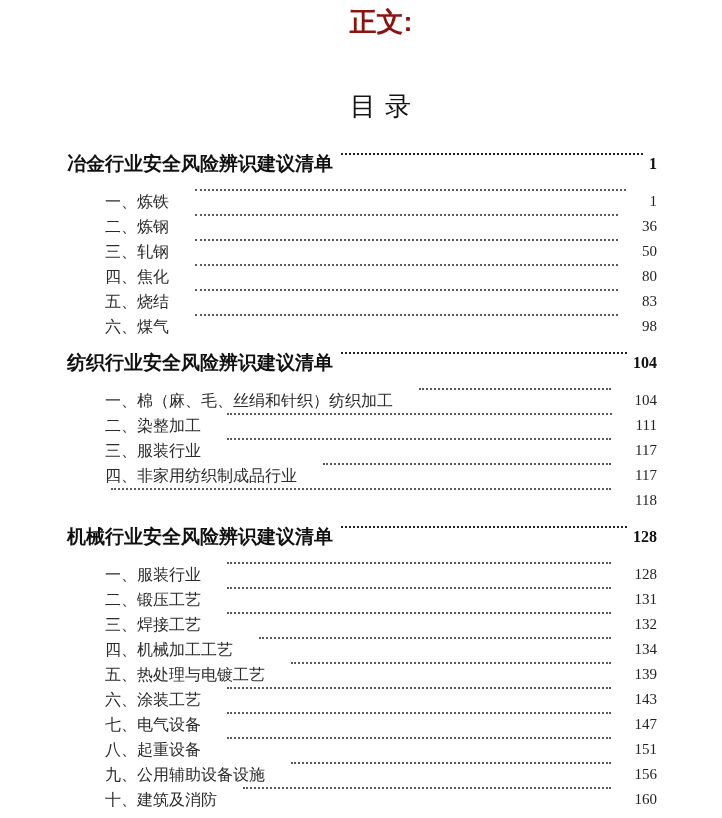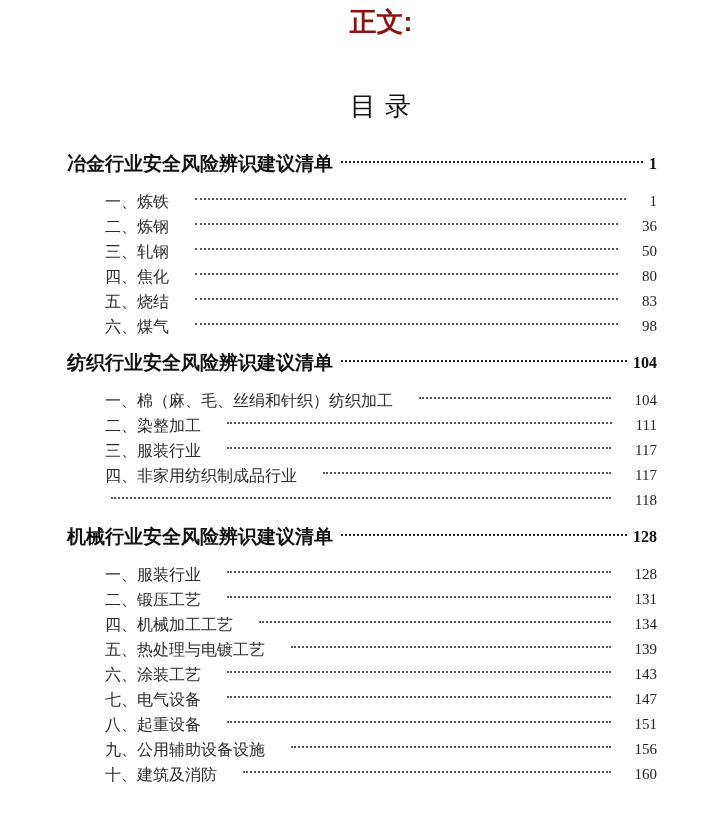"冶金行业安全风险辨识建议清单" .row { align-items: center -> flex-start }
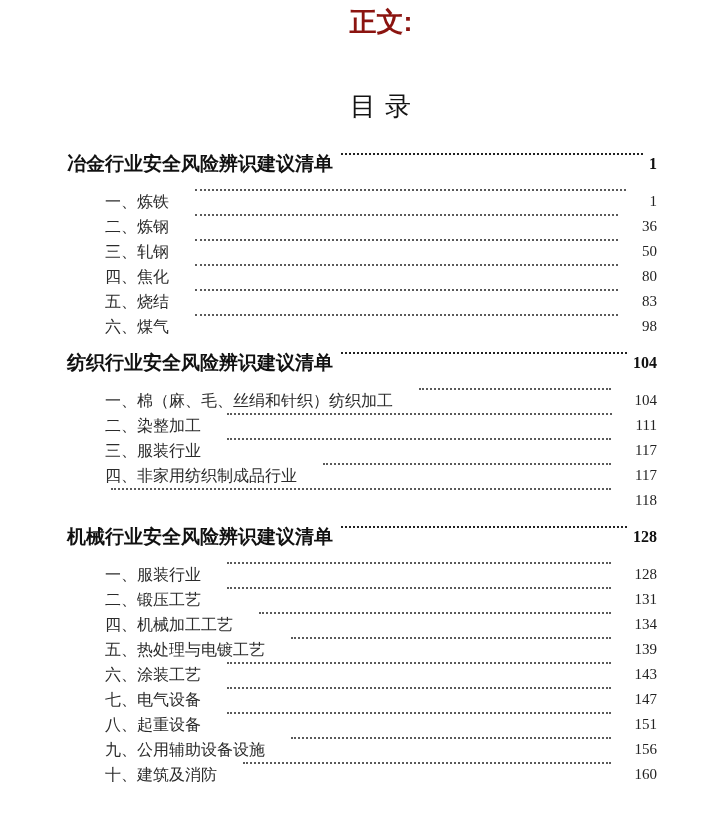"三、焊接工艺" div.row { html: none -> <div> <span>三、焊接工艺</span> <span></span> <span>132</span> </div> }
